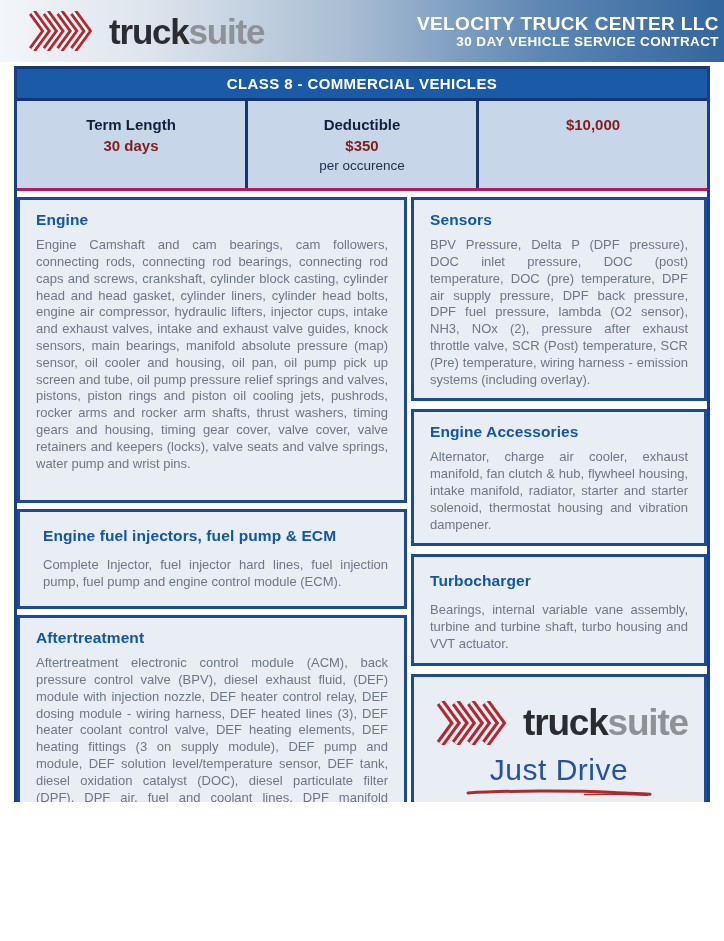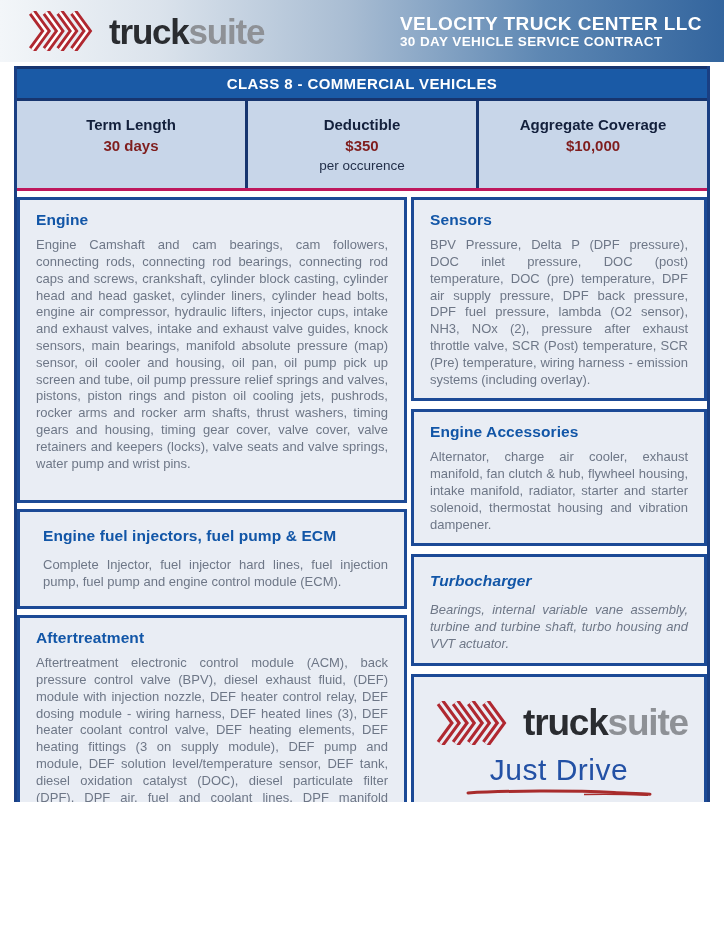"VELOCITY TRUCK CENTER LLC" .header-right { margin-right: 22px -> 5px; text-align: left -> right }
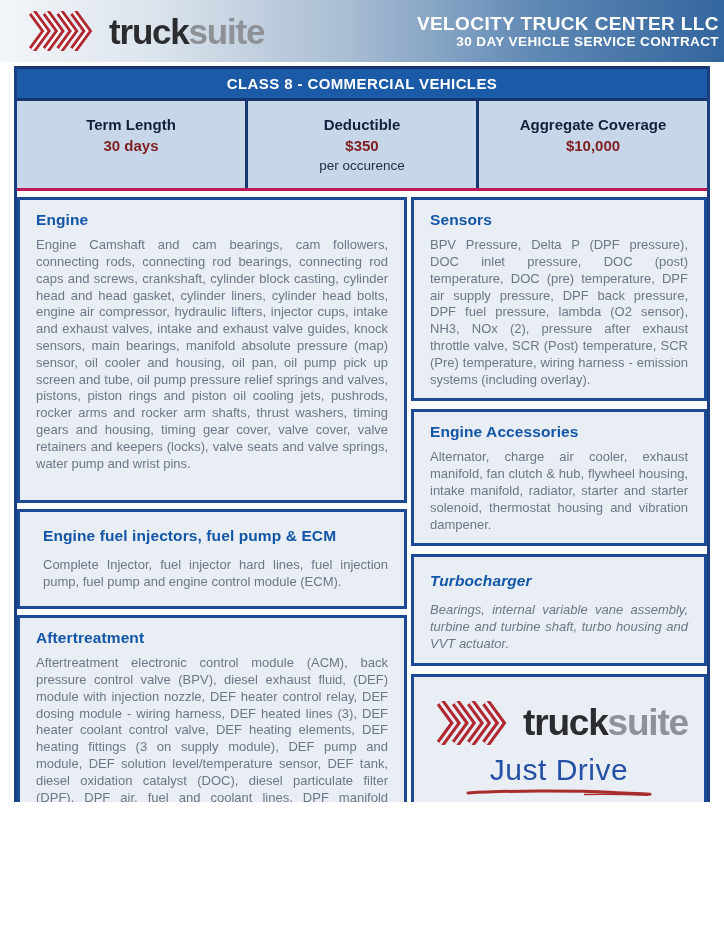"Aggregate Coverage" div.summary-label { html: <div>Aggregate Coverage</div> -> none }
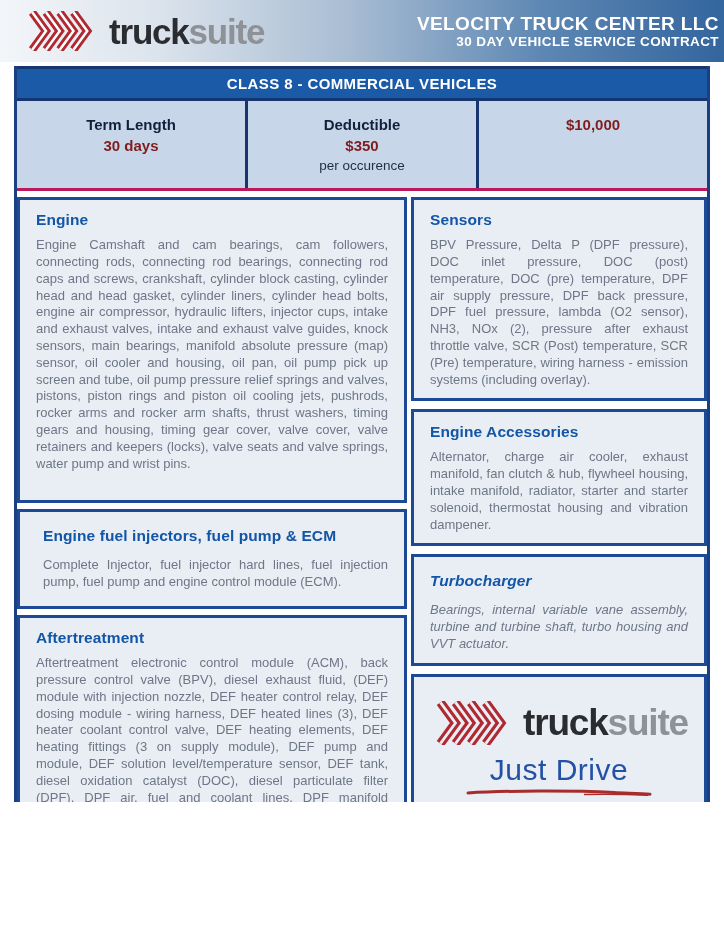"Turbocharger" .h-turbo { font-style: italic -> none }
